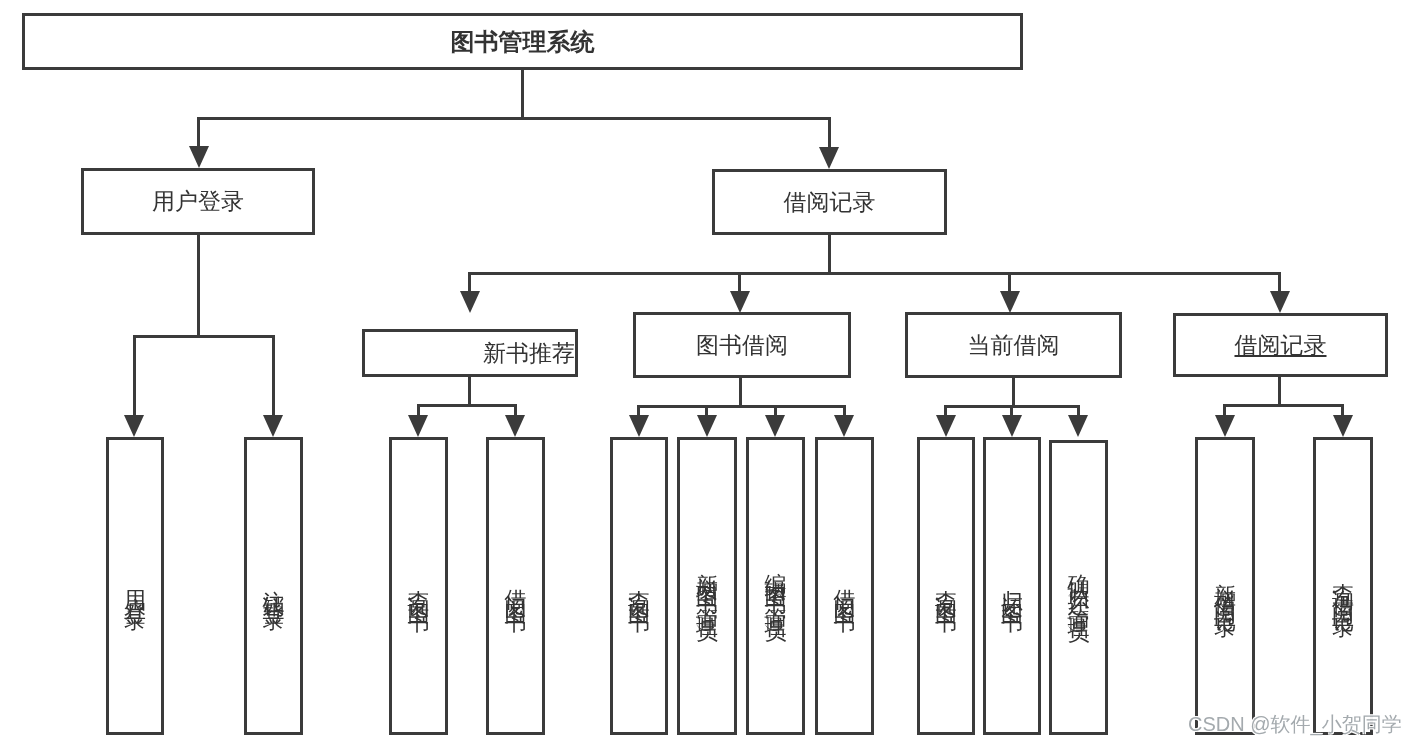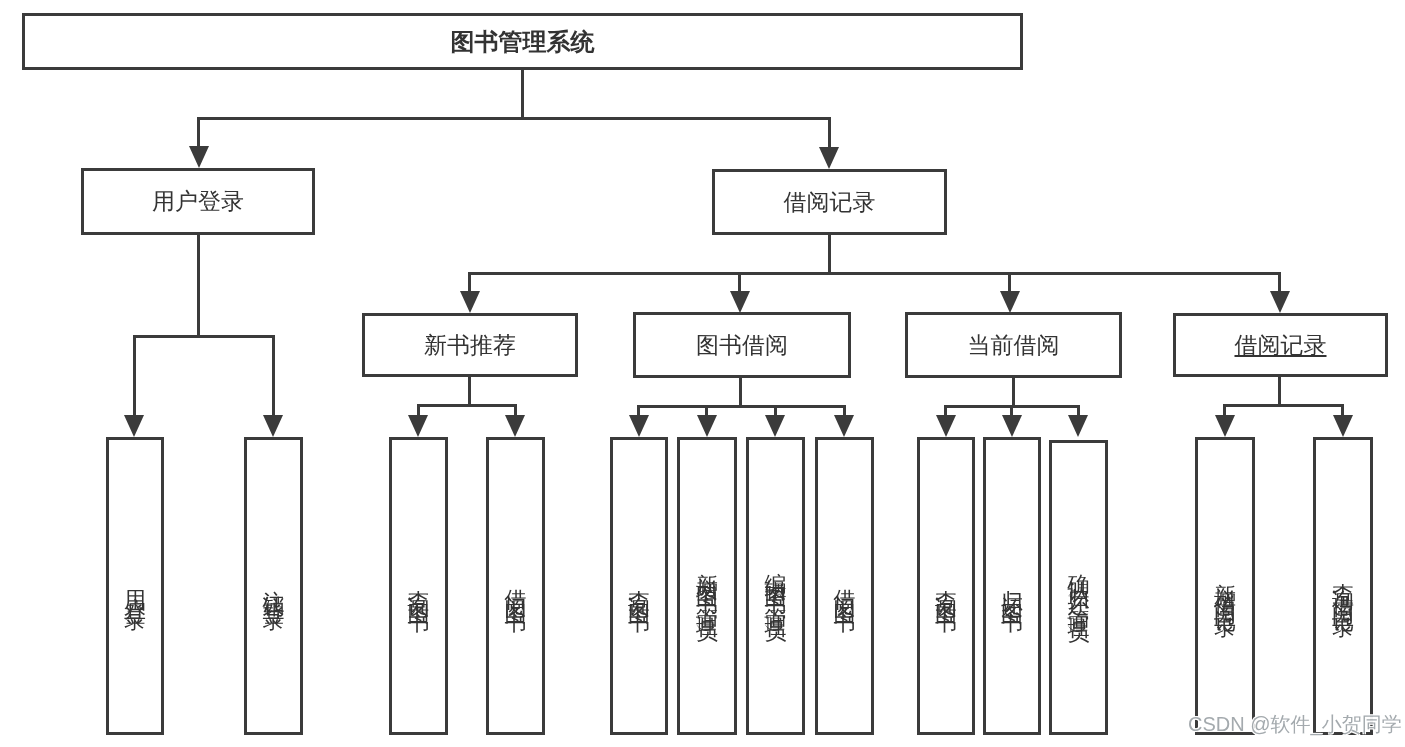"新书推荐" div.box { height: 64px -> 48px; justify-content: none -> flex-end; top: 313px -> 329px }
